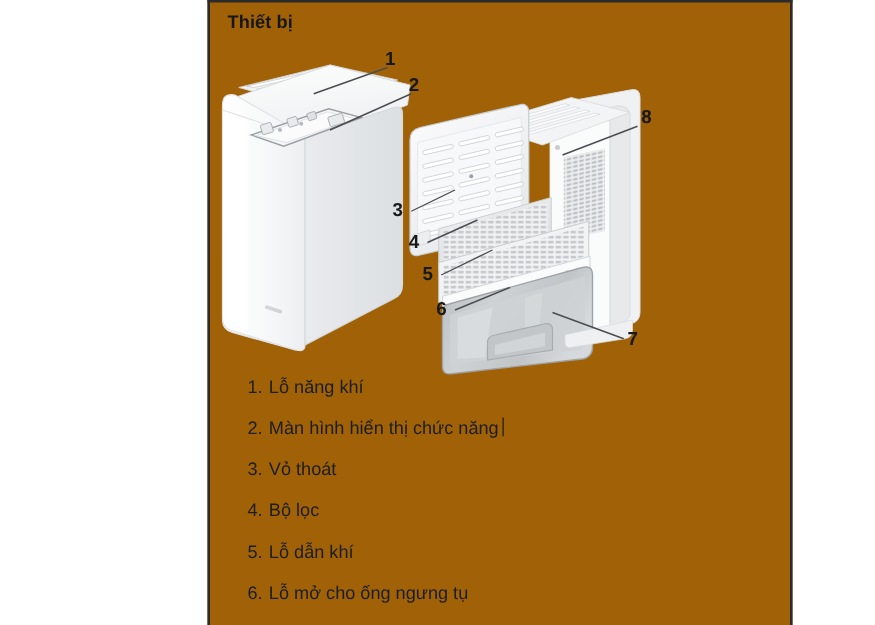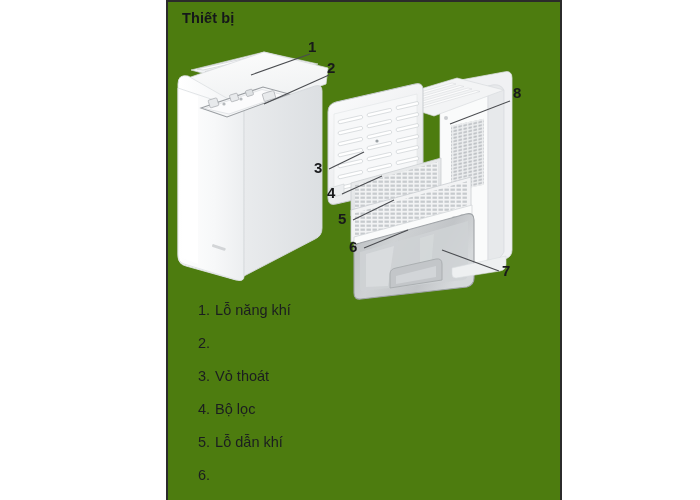"Thiết bị" #page { background: #4d7c0f -> #a16207; width: 396px -> 468px }
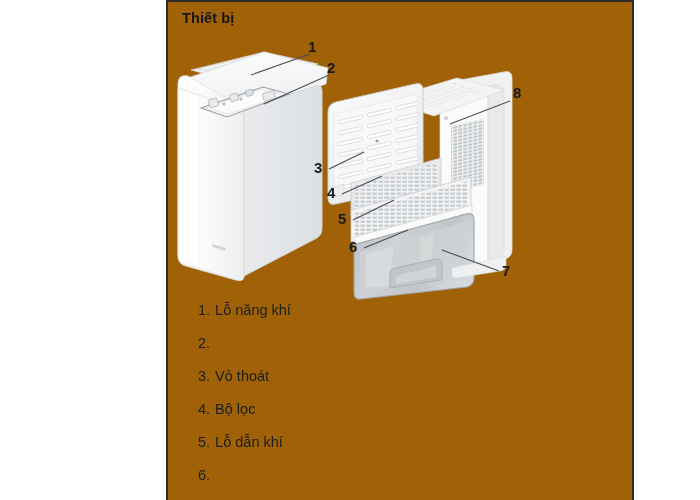"Màn hình hiển thị chức" span.part-label { html: none -> <span>Màn hình hiển thị chức năng</span> }
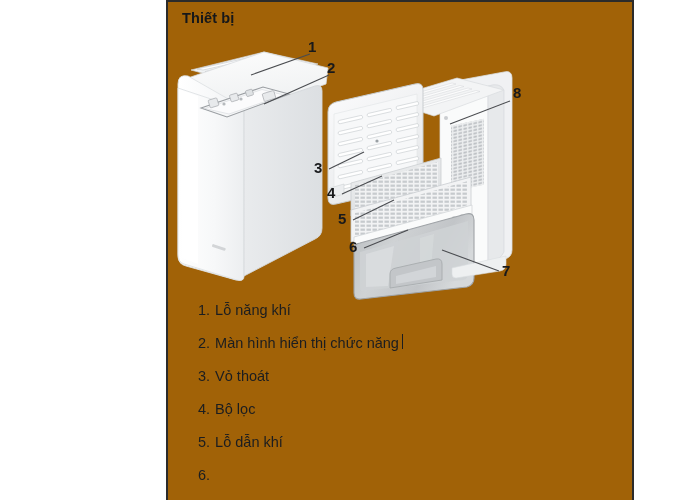"Lỗ mở cho ống ngưng" span.part-label { html: none -> <span>Lỗ mở cho ống ngưng tụ</span> }
